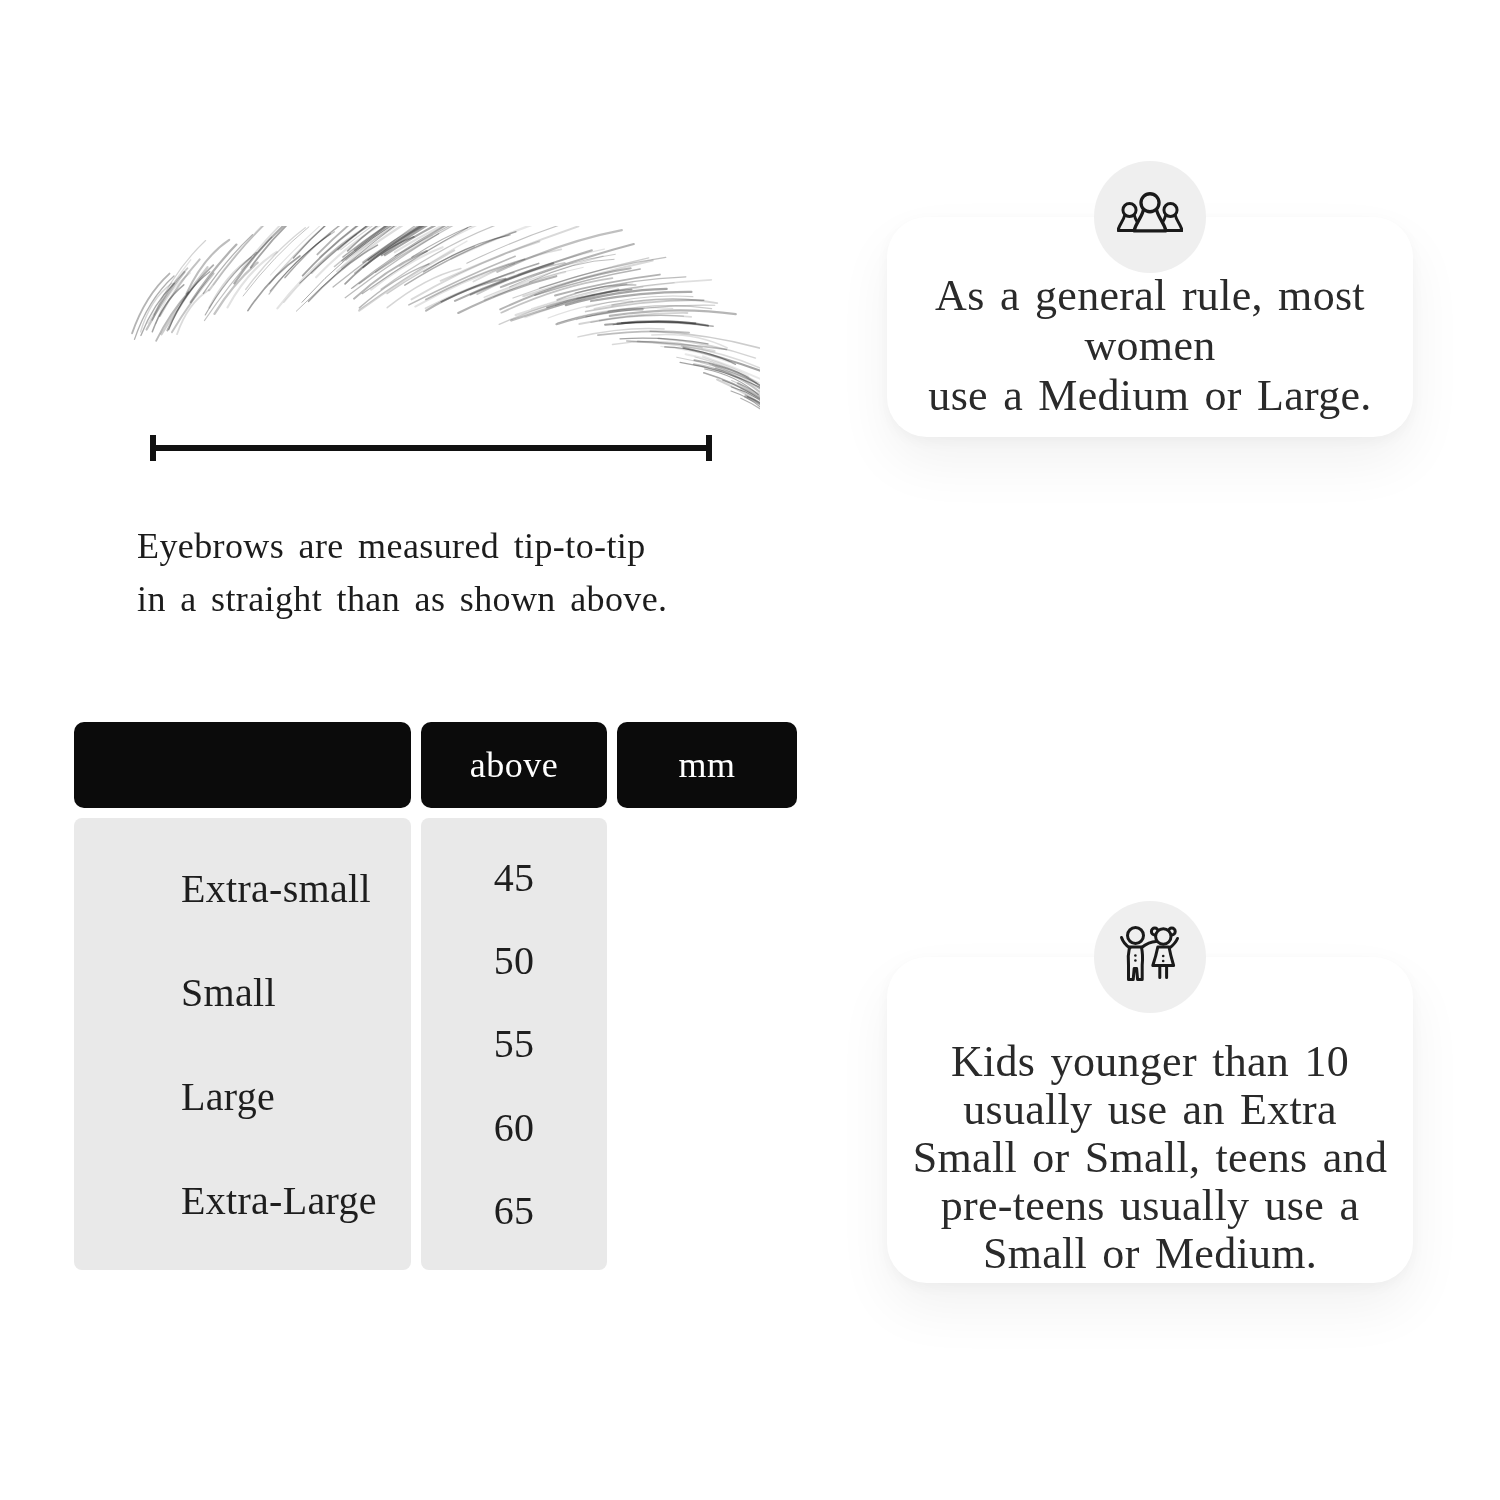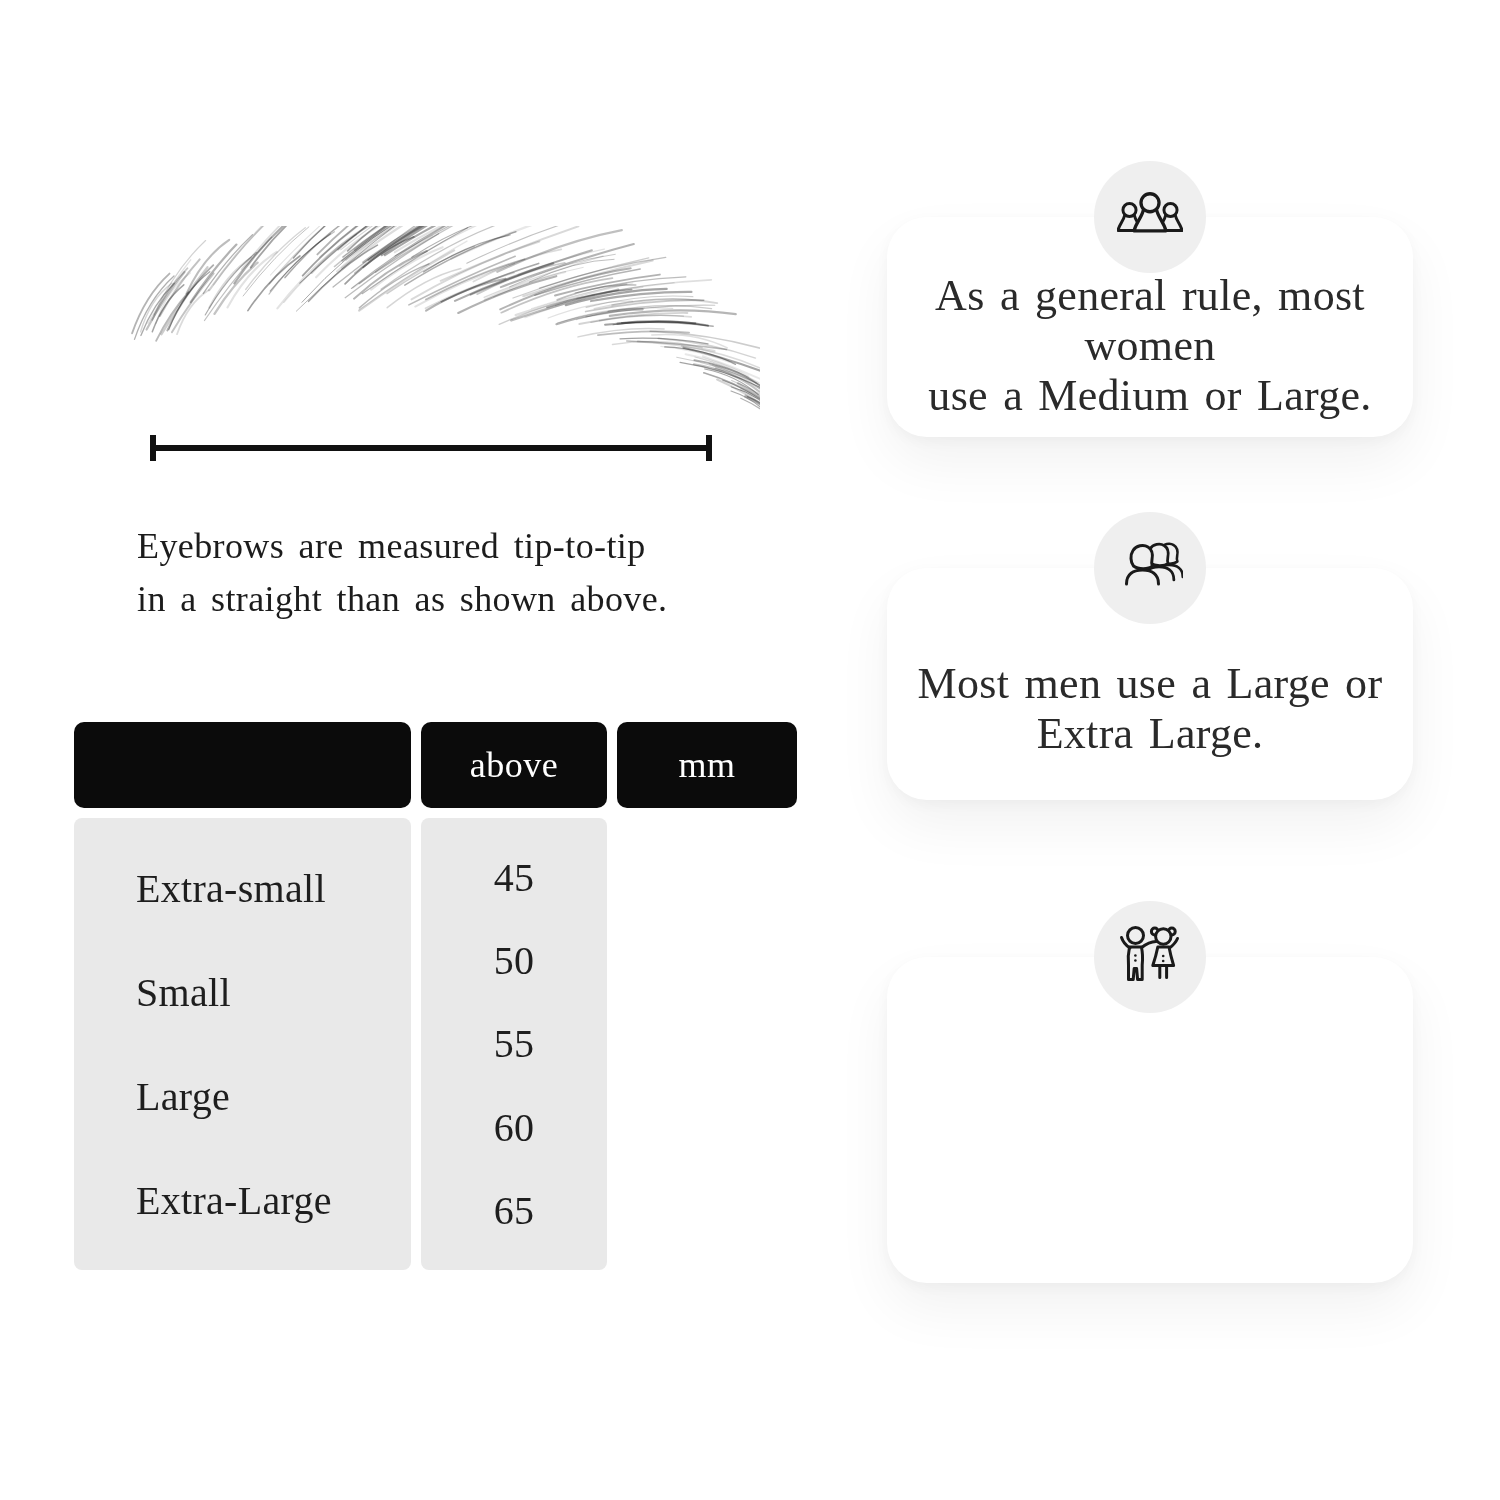"Most men use a Large" div.card { html: <div> <div> <svg> <g> <path></path> <path></path> </g> <g> <path></path> <path></path> </g> <g> <path></path> <path></path> </g> </svg> </div> <div> <span>Most men use a Large or</span> <span>Extra Large.</span> </div> </div> -> none }
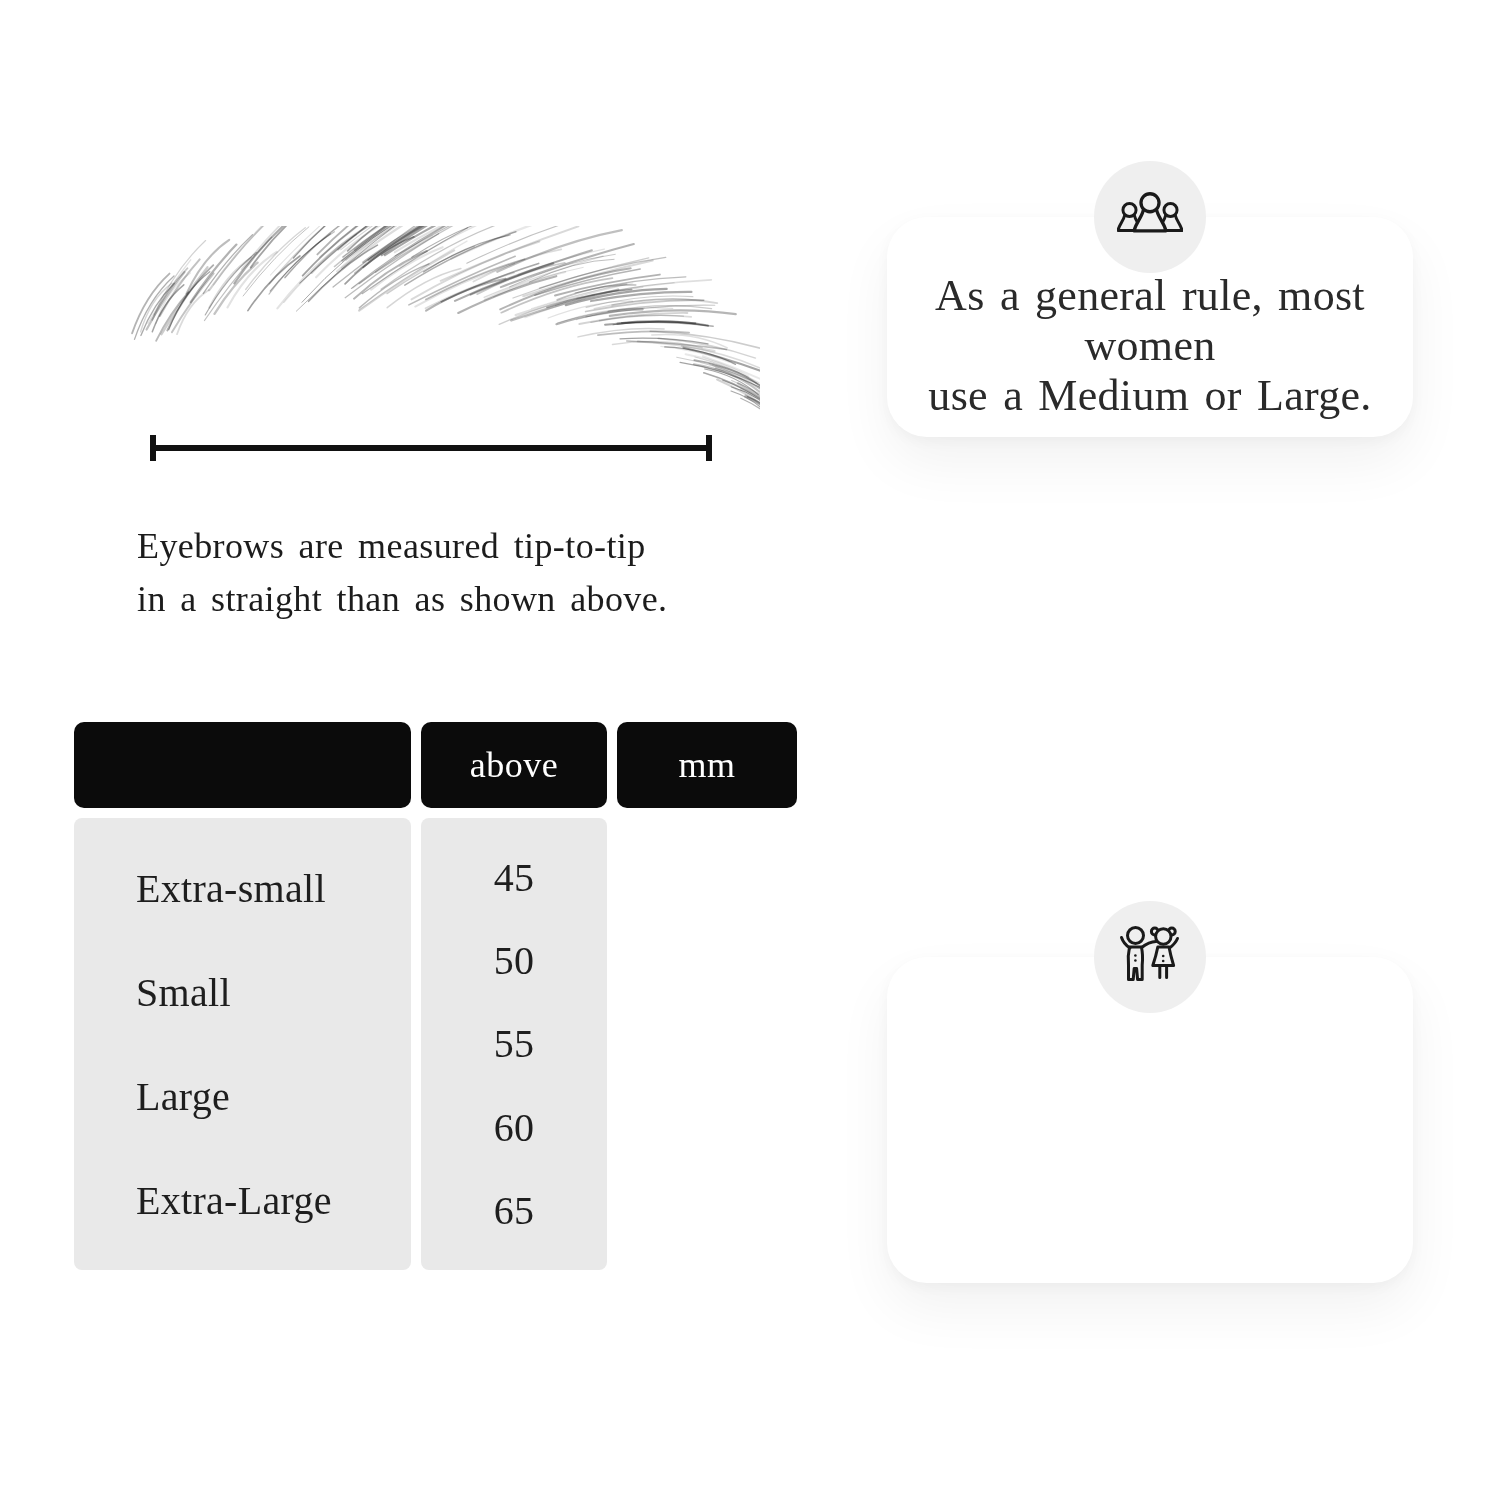"Extra-small" .tbody-col.labels .cell { margin-left: none -> 45px }
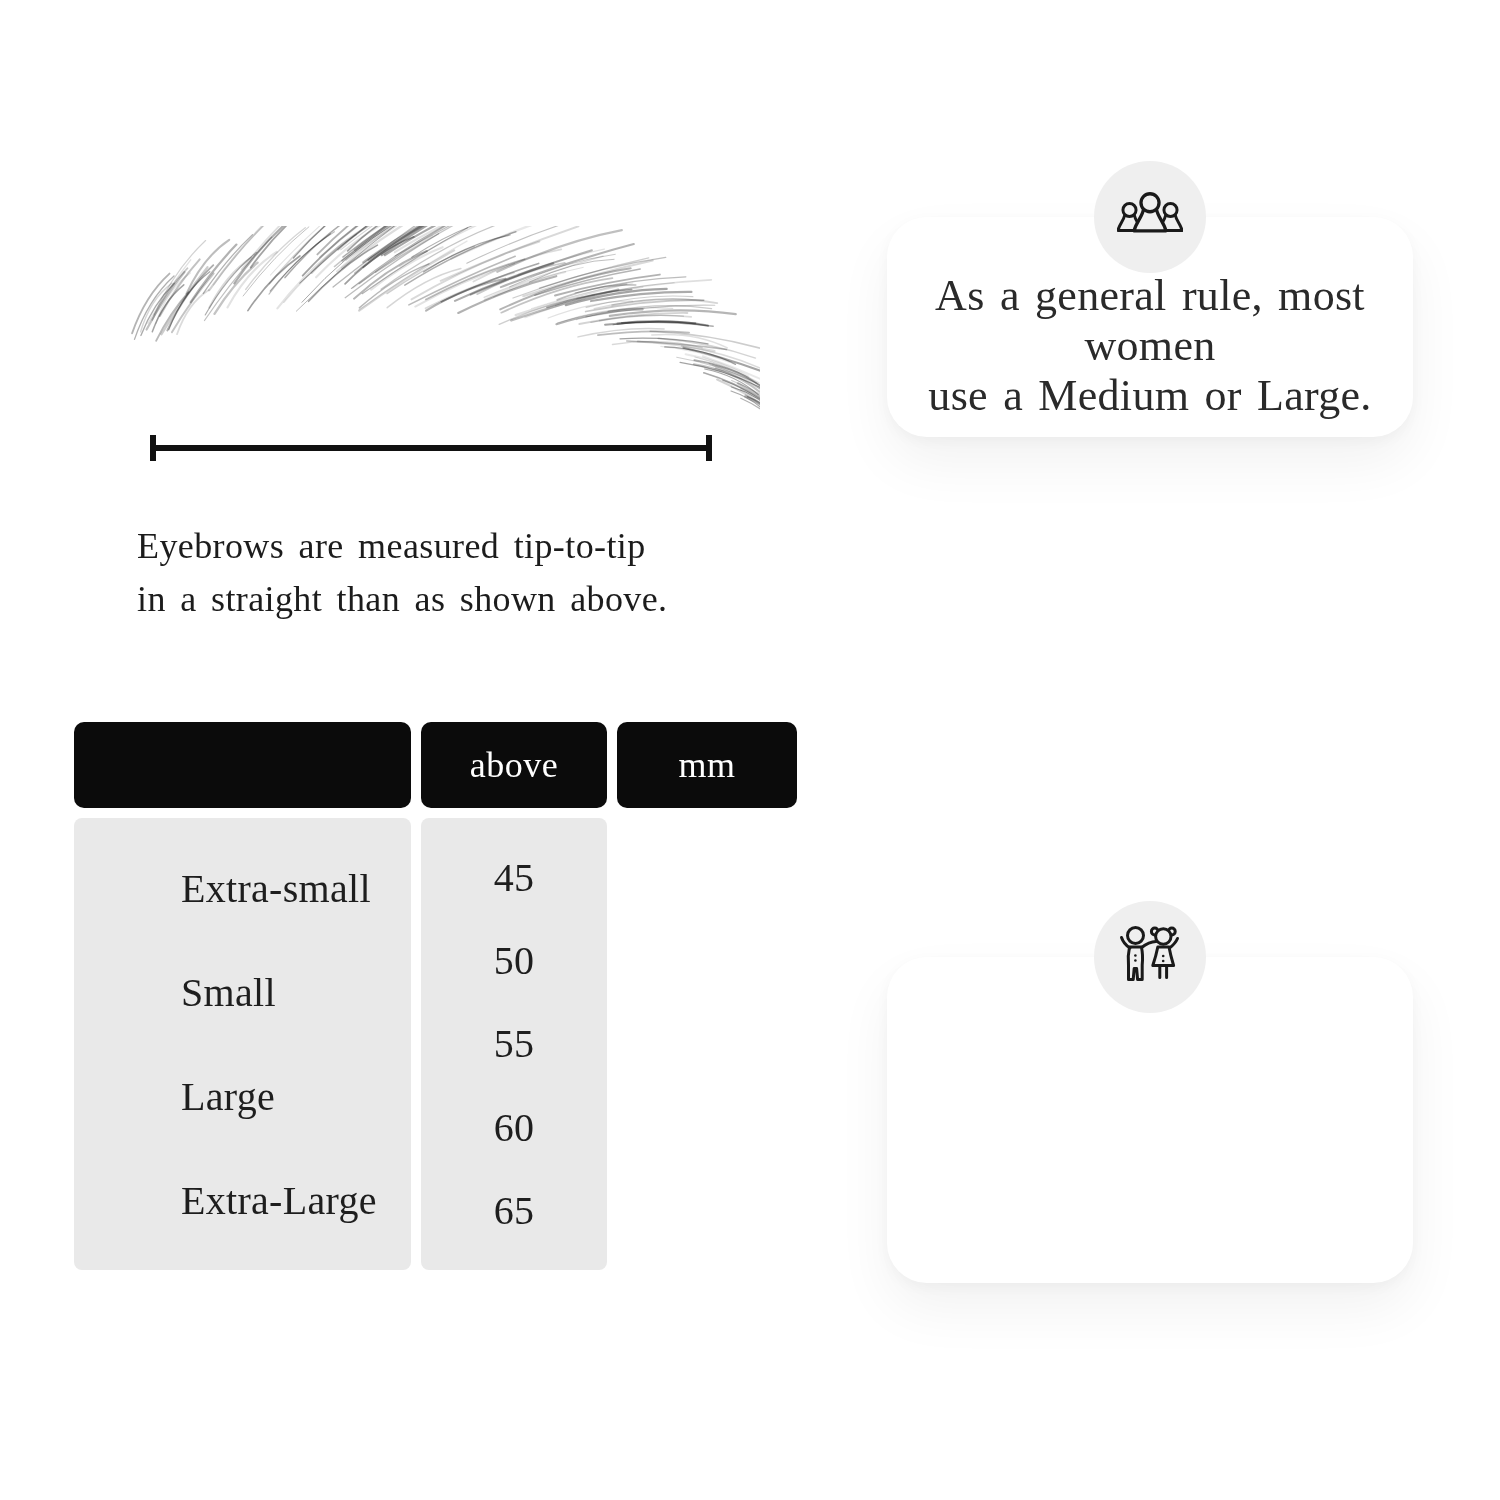"Kids younger than 10" div.card-text { html: none -> <div> <span>Kids younger than 10</span> <span>usually use an Extra</span> <span>Small or Small, teens and</span> <span>pre-teens usually use a</span> <span>Small or Medium.</span> </div> }
